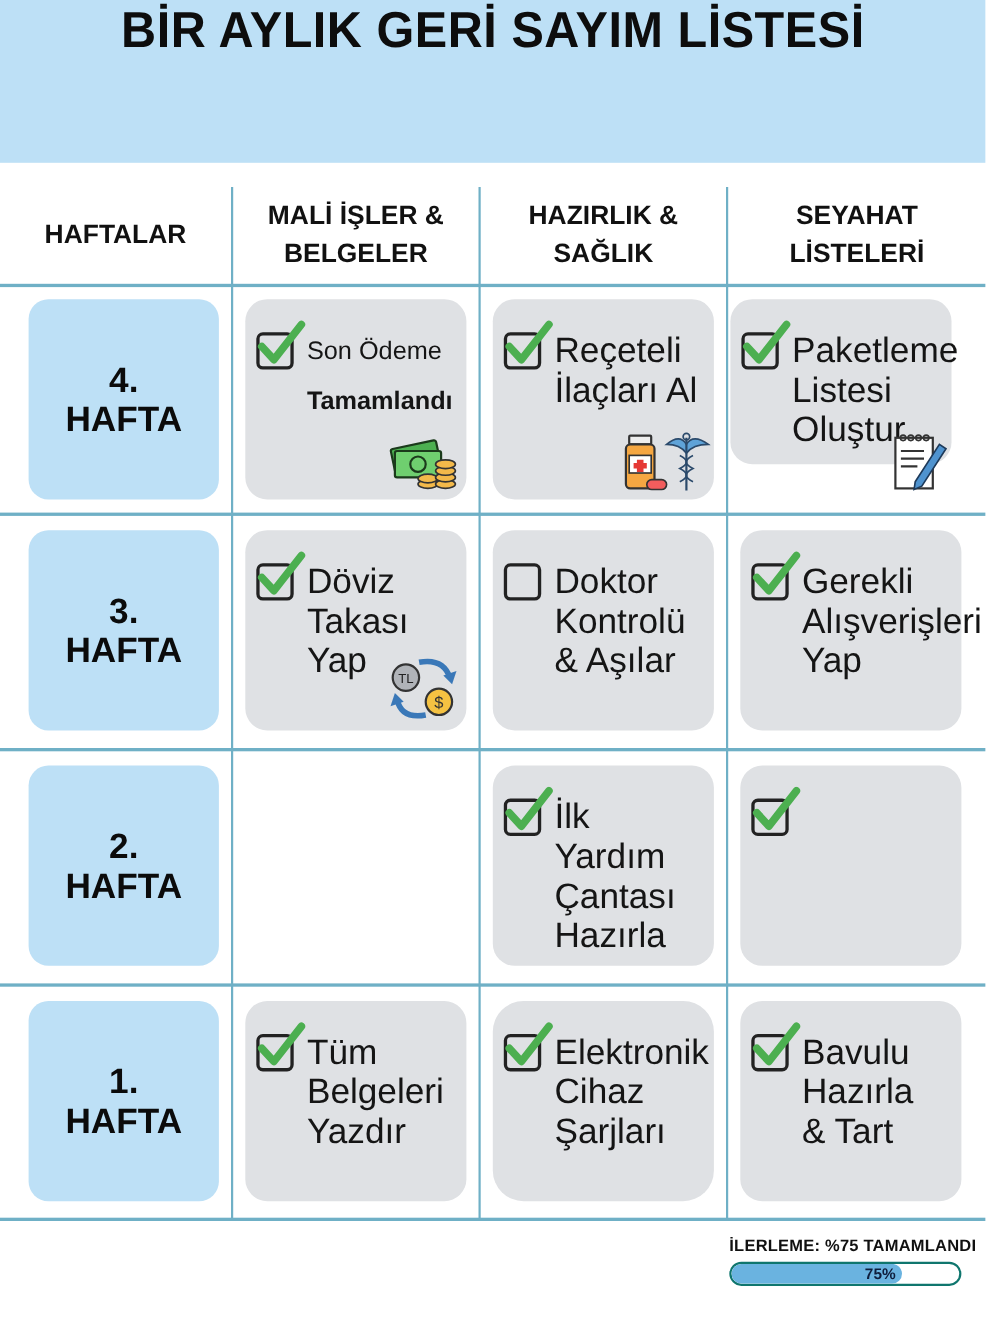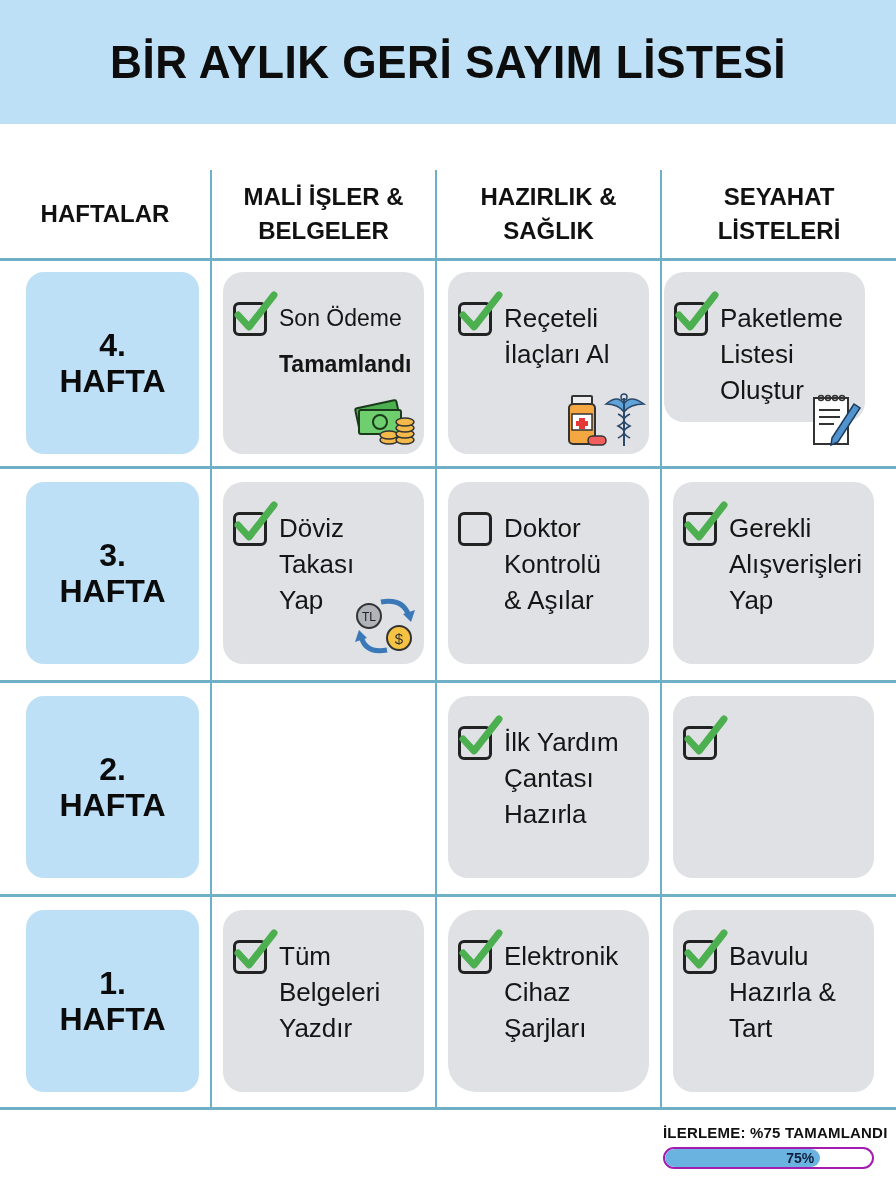"BİR AYLIK GERİ SAYIM LİSTESİ" .header { align-items: center -> flex-start; height: 124px -> 148px }
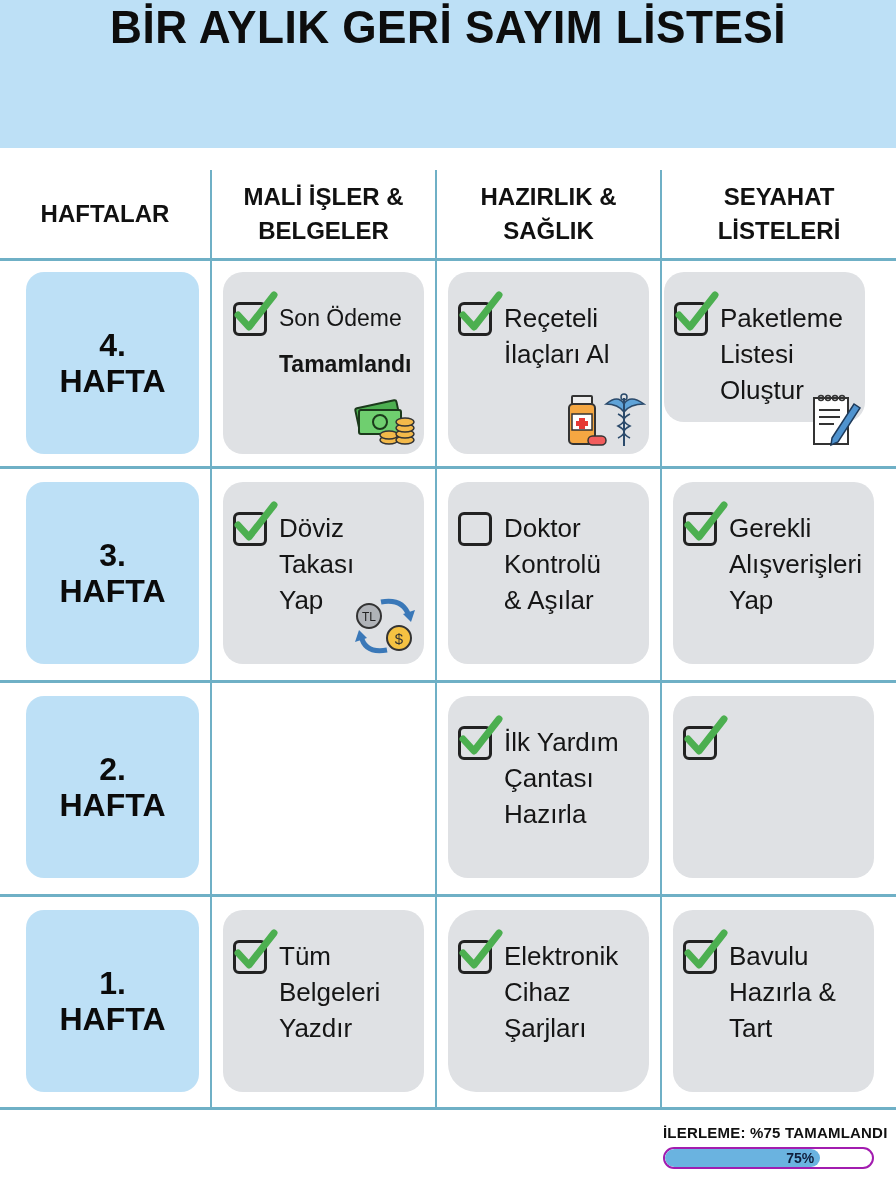"Reçeteli İlaçları Al" .task .label { font-size: 26px -> 32px }
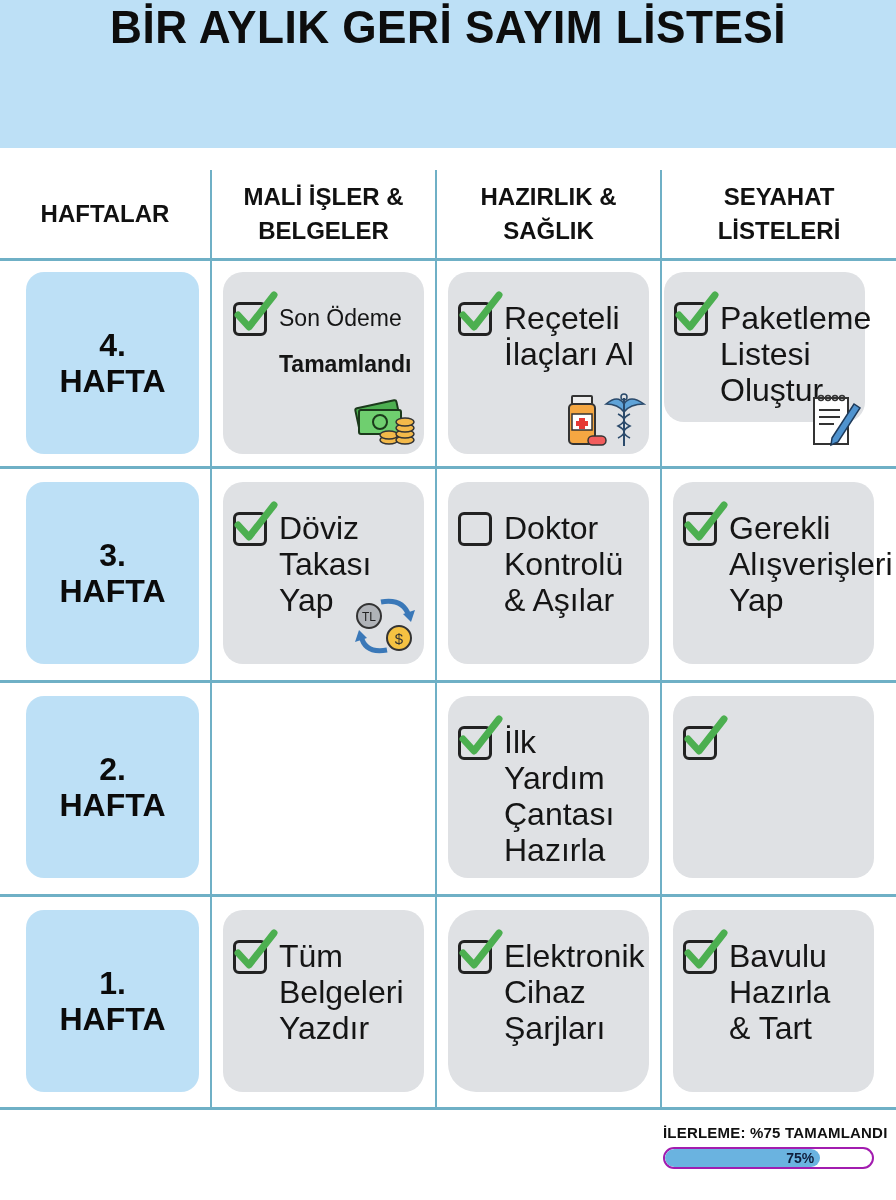"75%" .progress-bar { border: 2px solid #a21caf -> 2px solid #0f766e }
